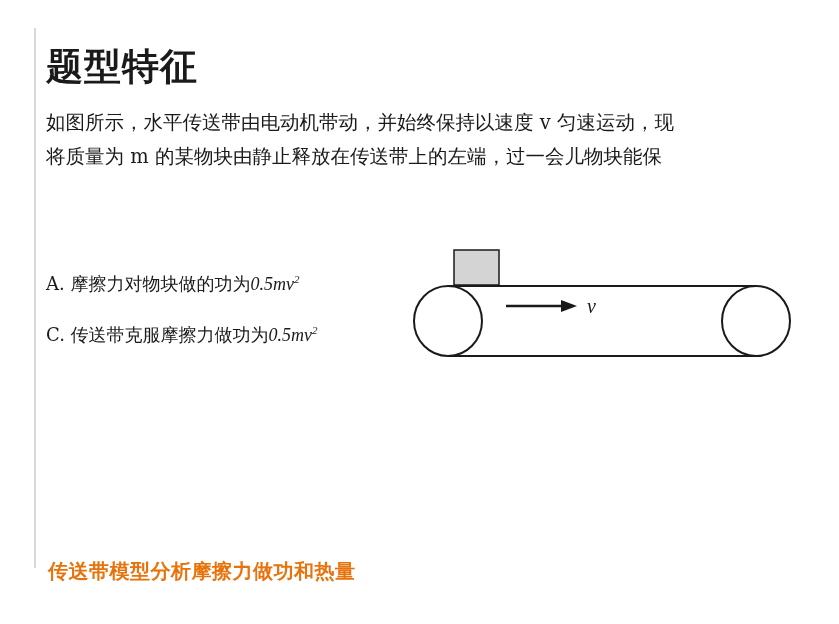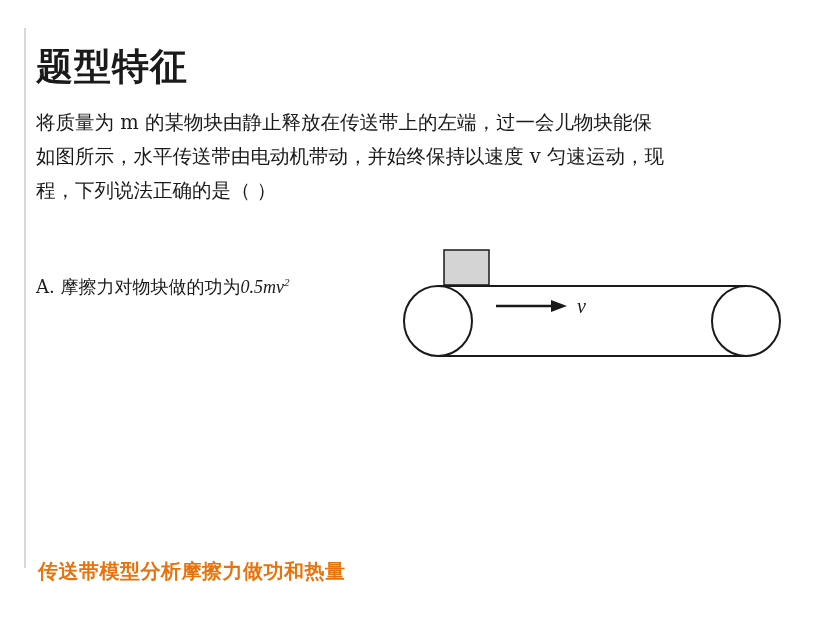"题型特征" .slide { left: 6px -> 16px }
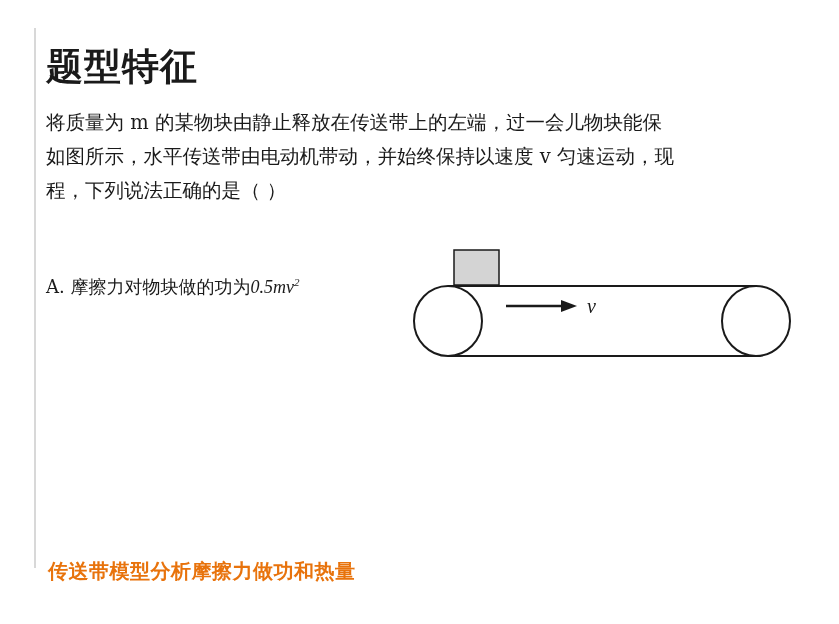"将质量为 m 的某物块由静止释放在传送带上的左端，过一会儿物块能保" div { order: before "如图所示，水平传送带由电动机带动，并始终保持以速度 v 匀速运动，现" -> after "如图所示，水平传送带由电动机带动，并始终保持以速度 v 匀速运动，现" }
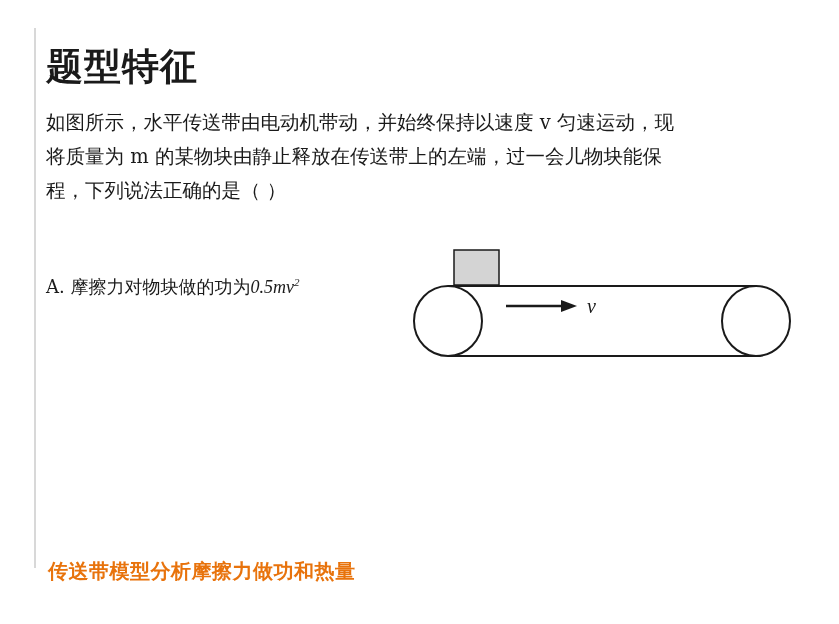"程，下列说法正确的是（ ）" div { html: <div>程，下列说法正确的是（ ）</div> -> none }
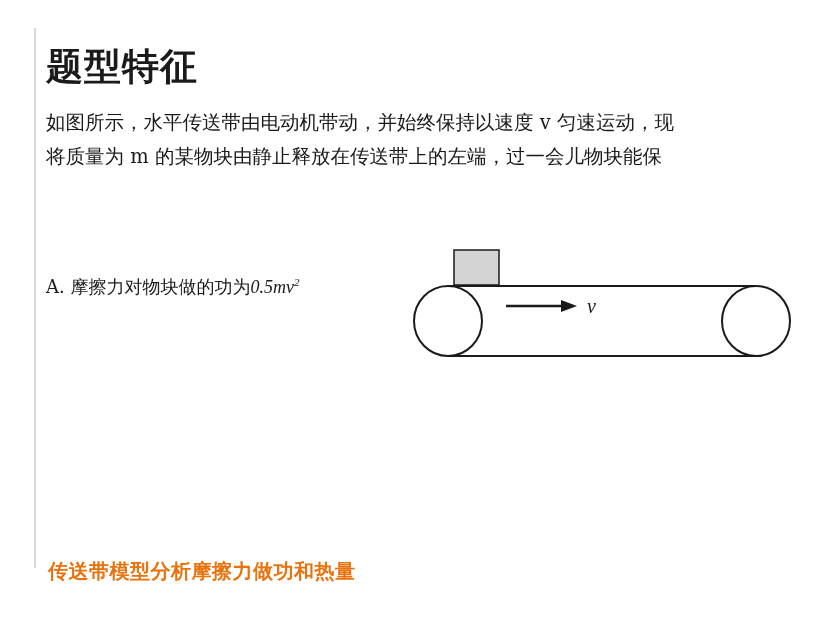"A. 摩擦力对物块做的功为0.5mv2" .opt { line-height: 28px -> 22px }
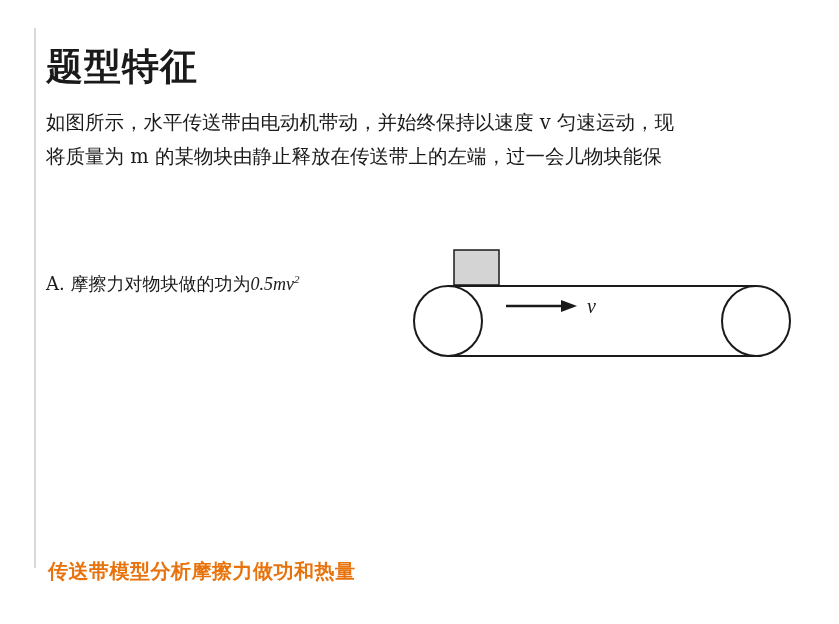"C. 传送带克服摩擦力做功为0.5mv2" div.opt { html: none -> <div> <span>C.</span> <span>传送带克服摩擦力做功为</span><span>0.5mv</span><span>2</span> </div> }
